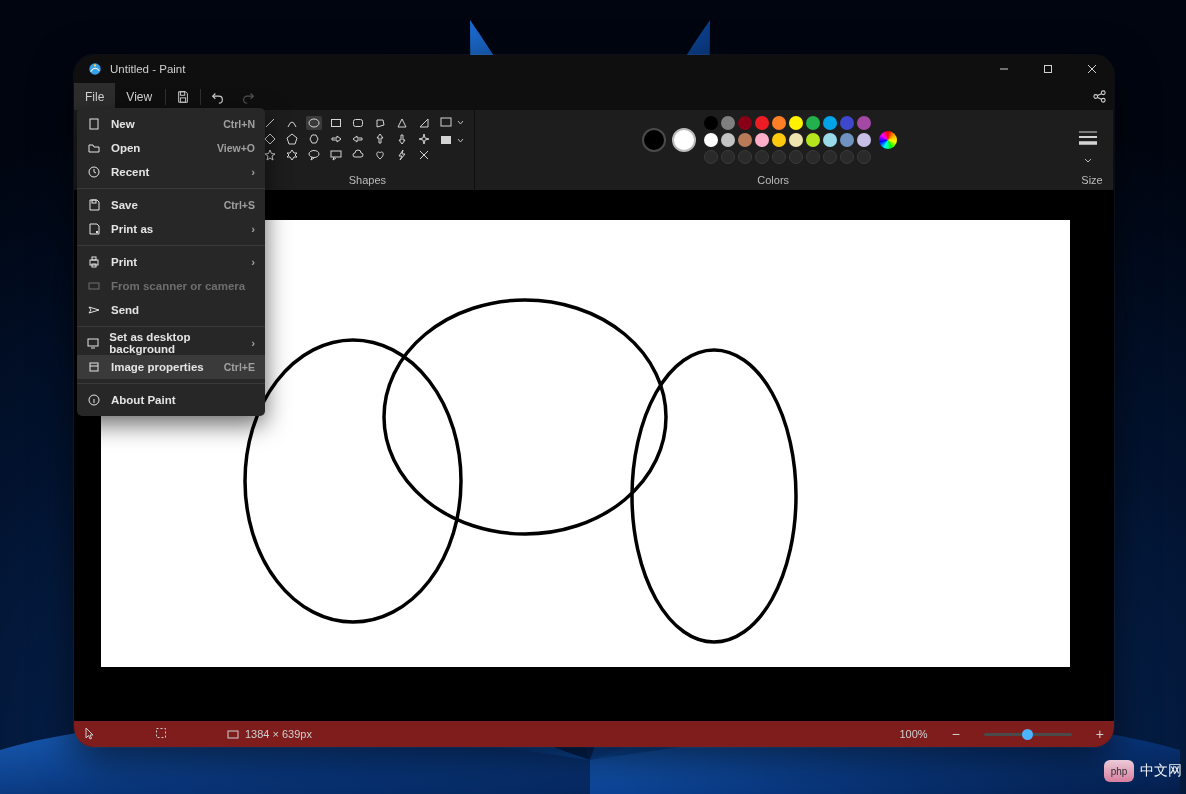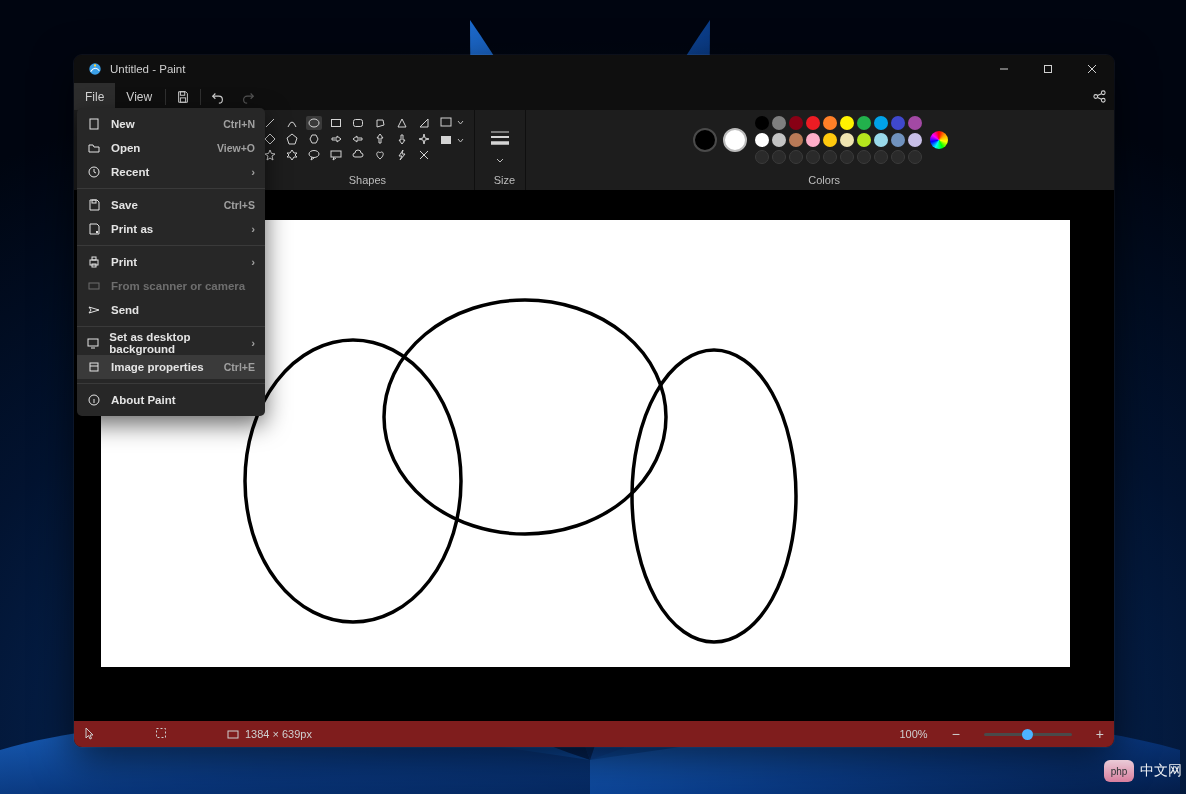"Untitled - Paint" .window { border-radius: 8px -> 20px }
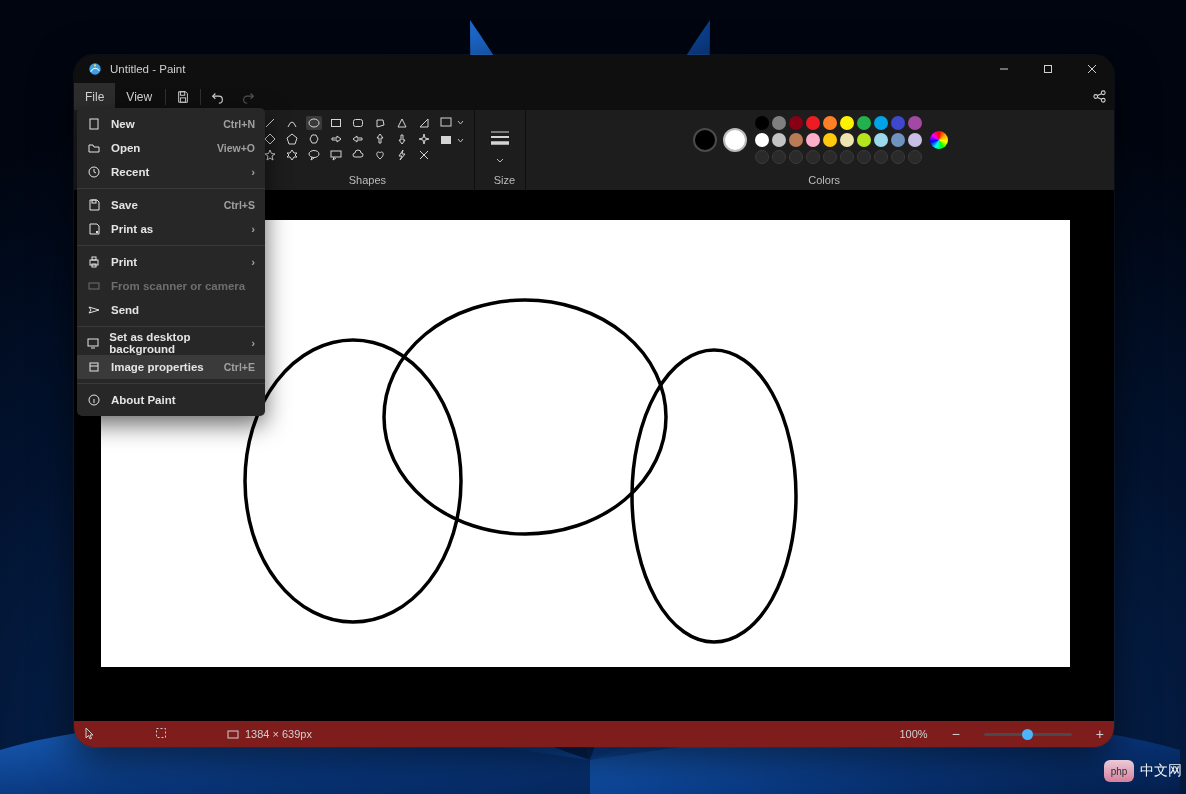"Size" div.rg { order: before "Colors" -> after "Colors" }
